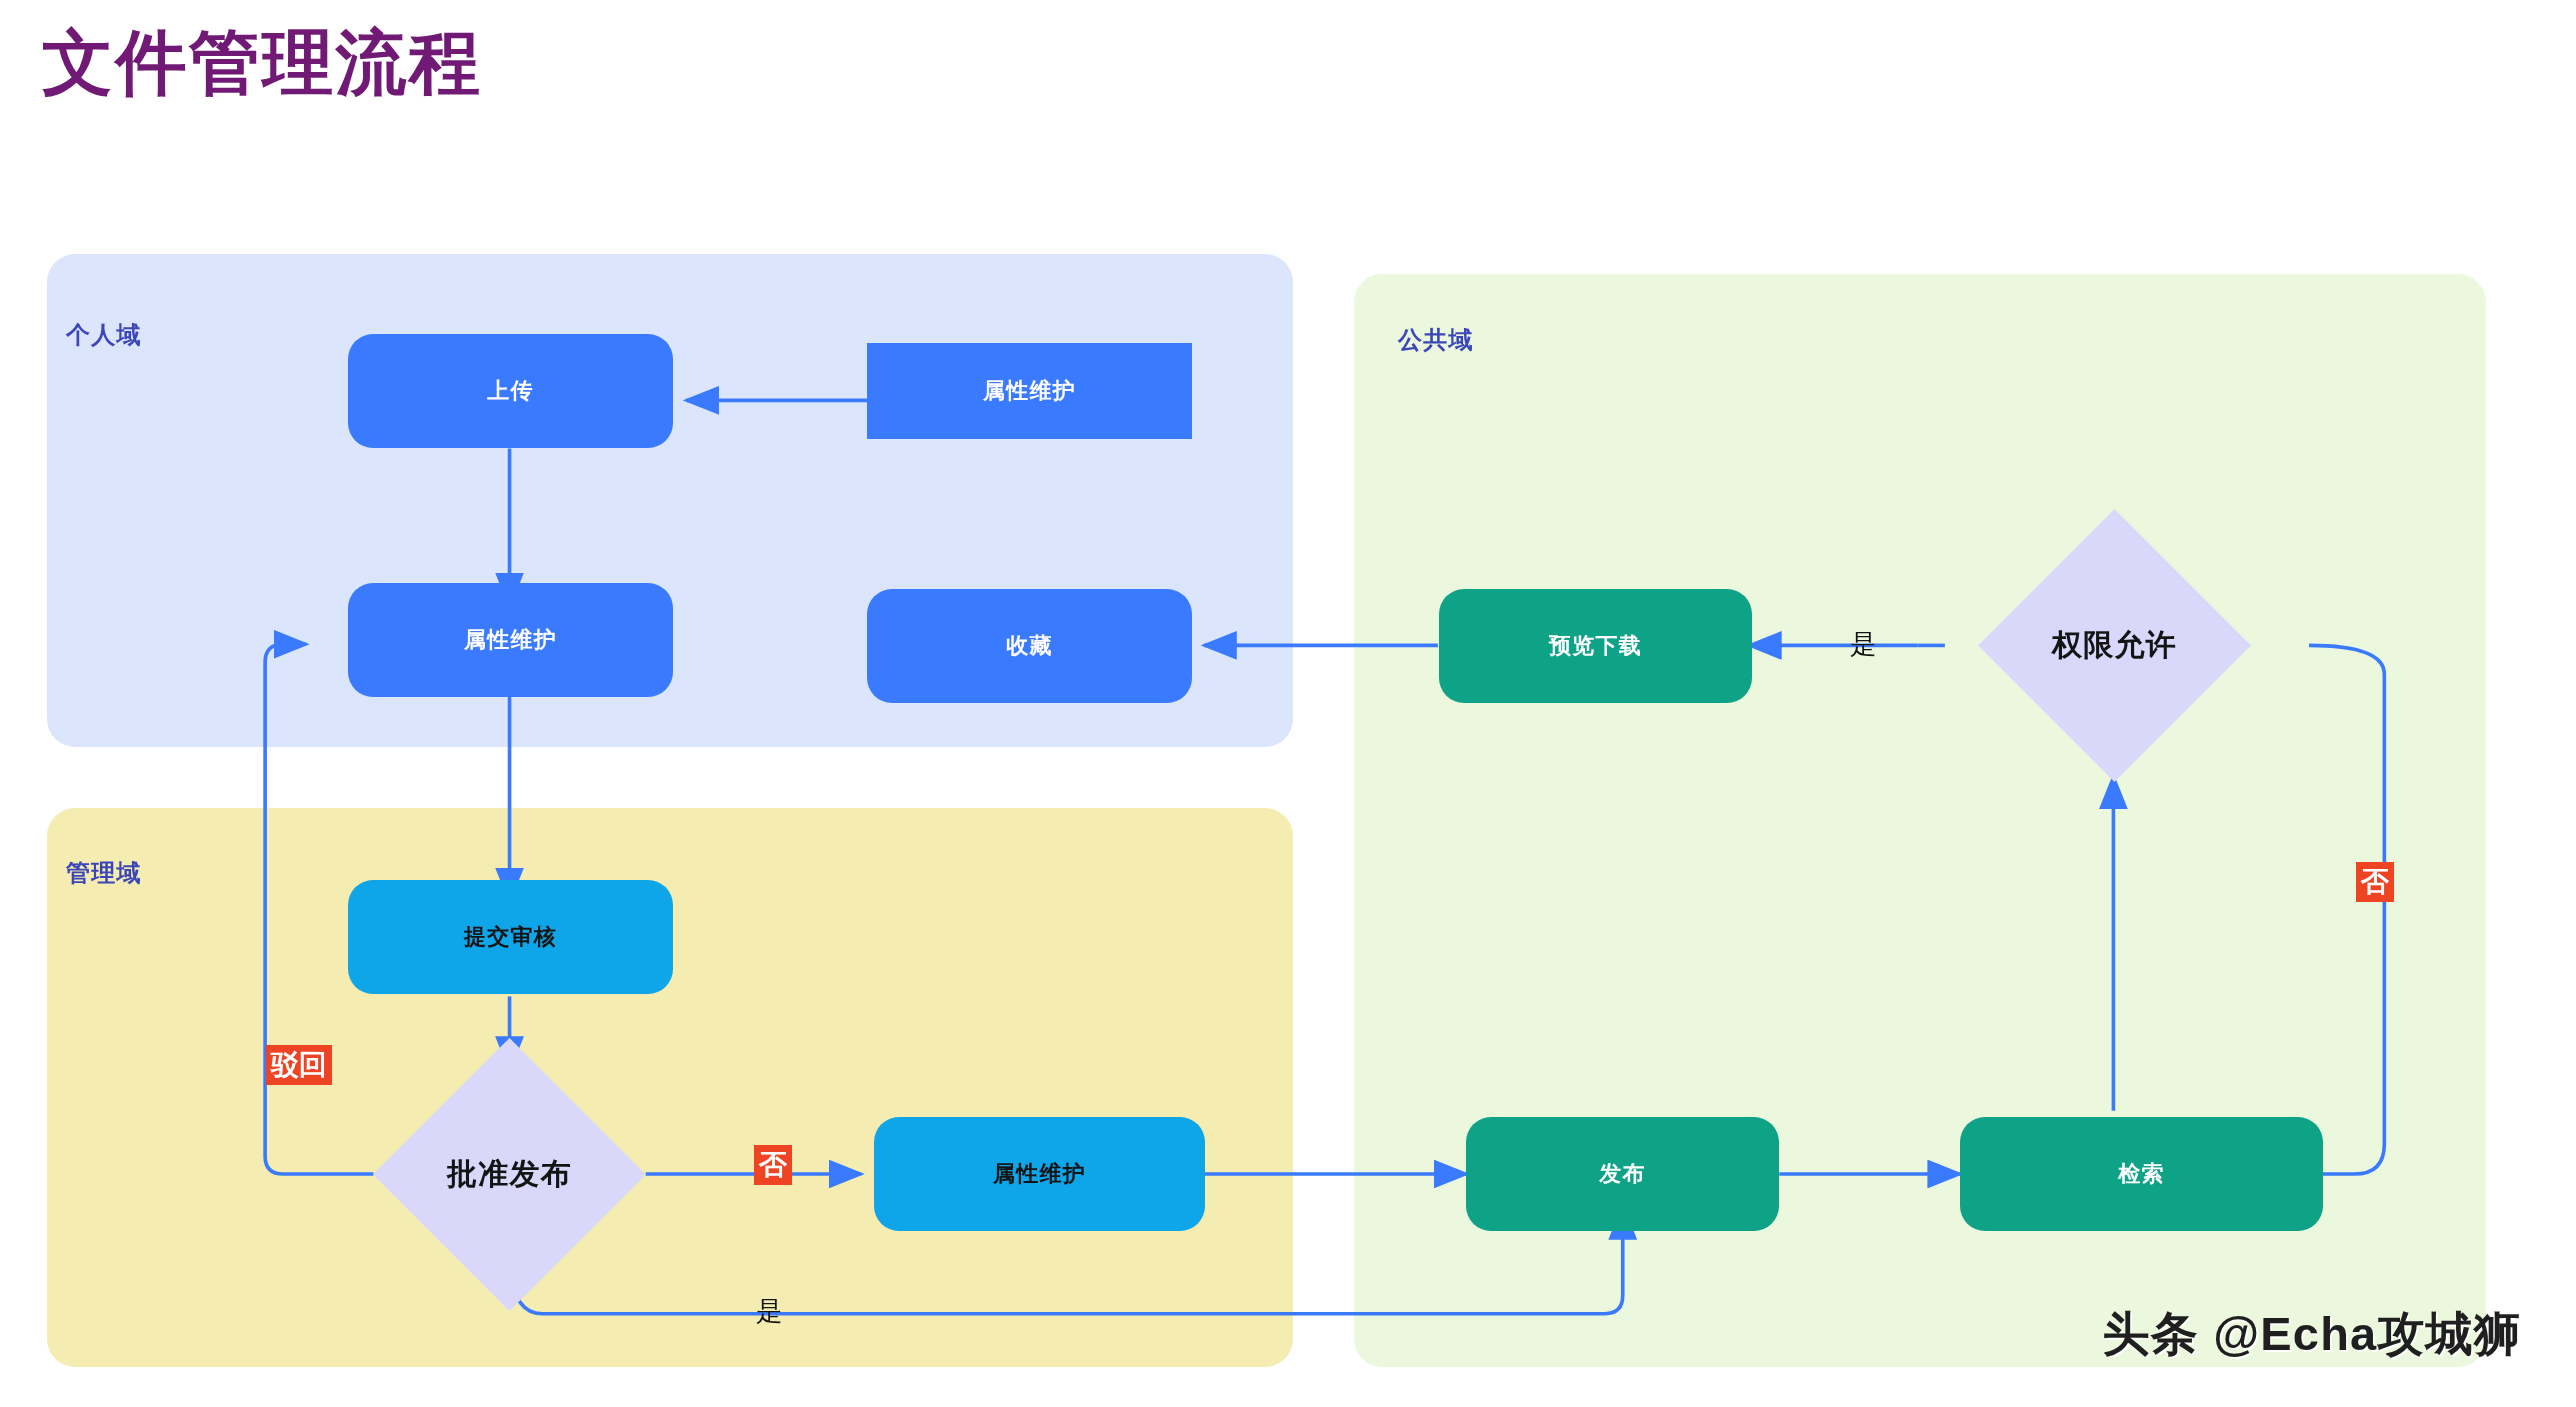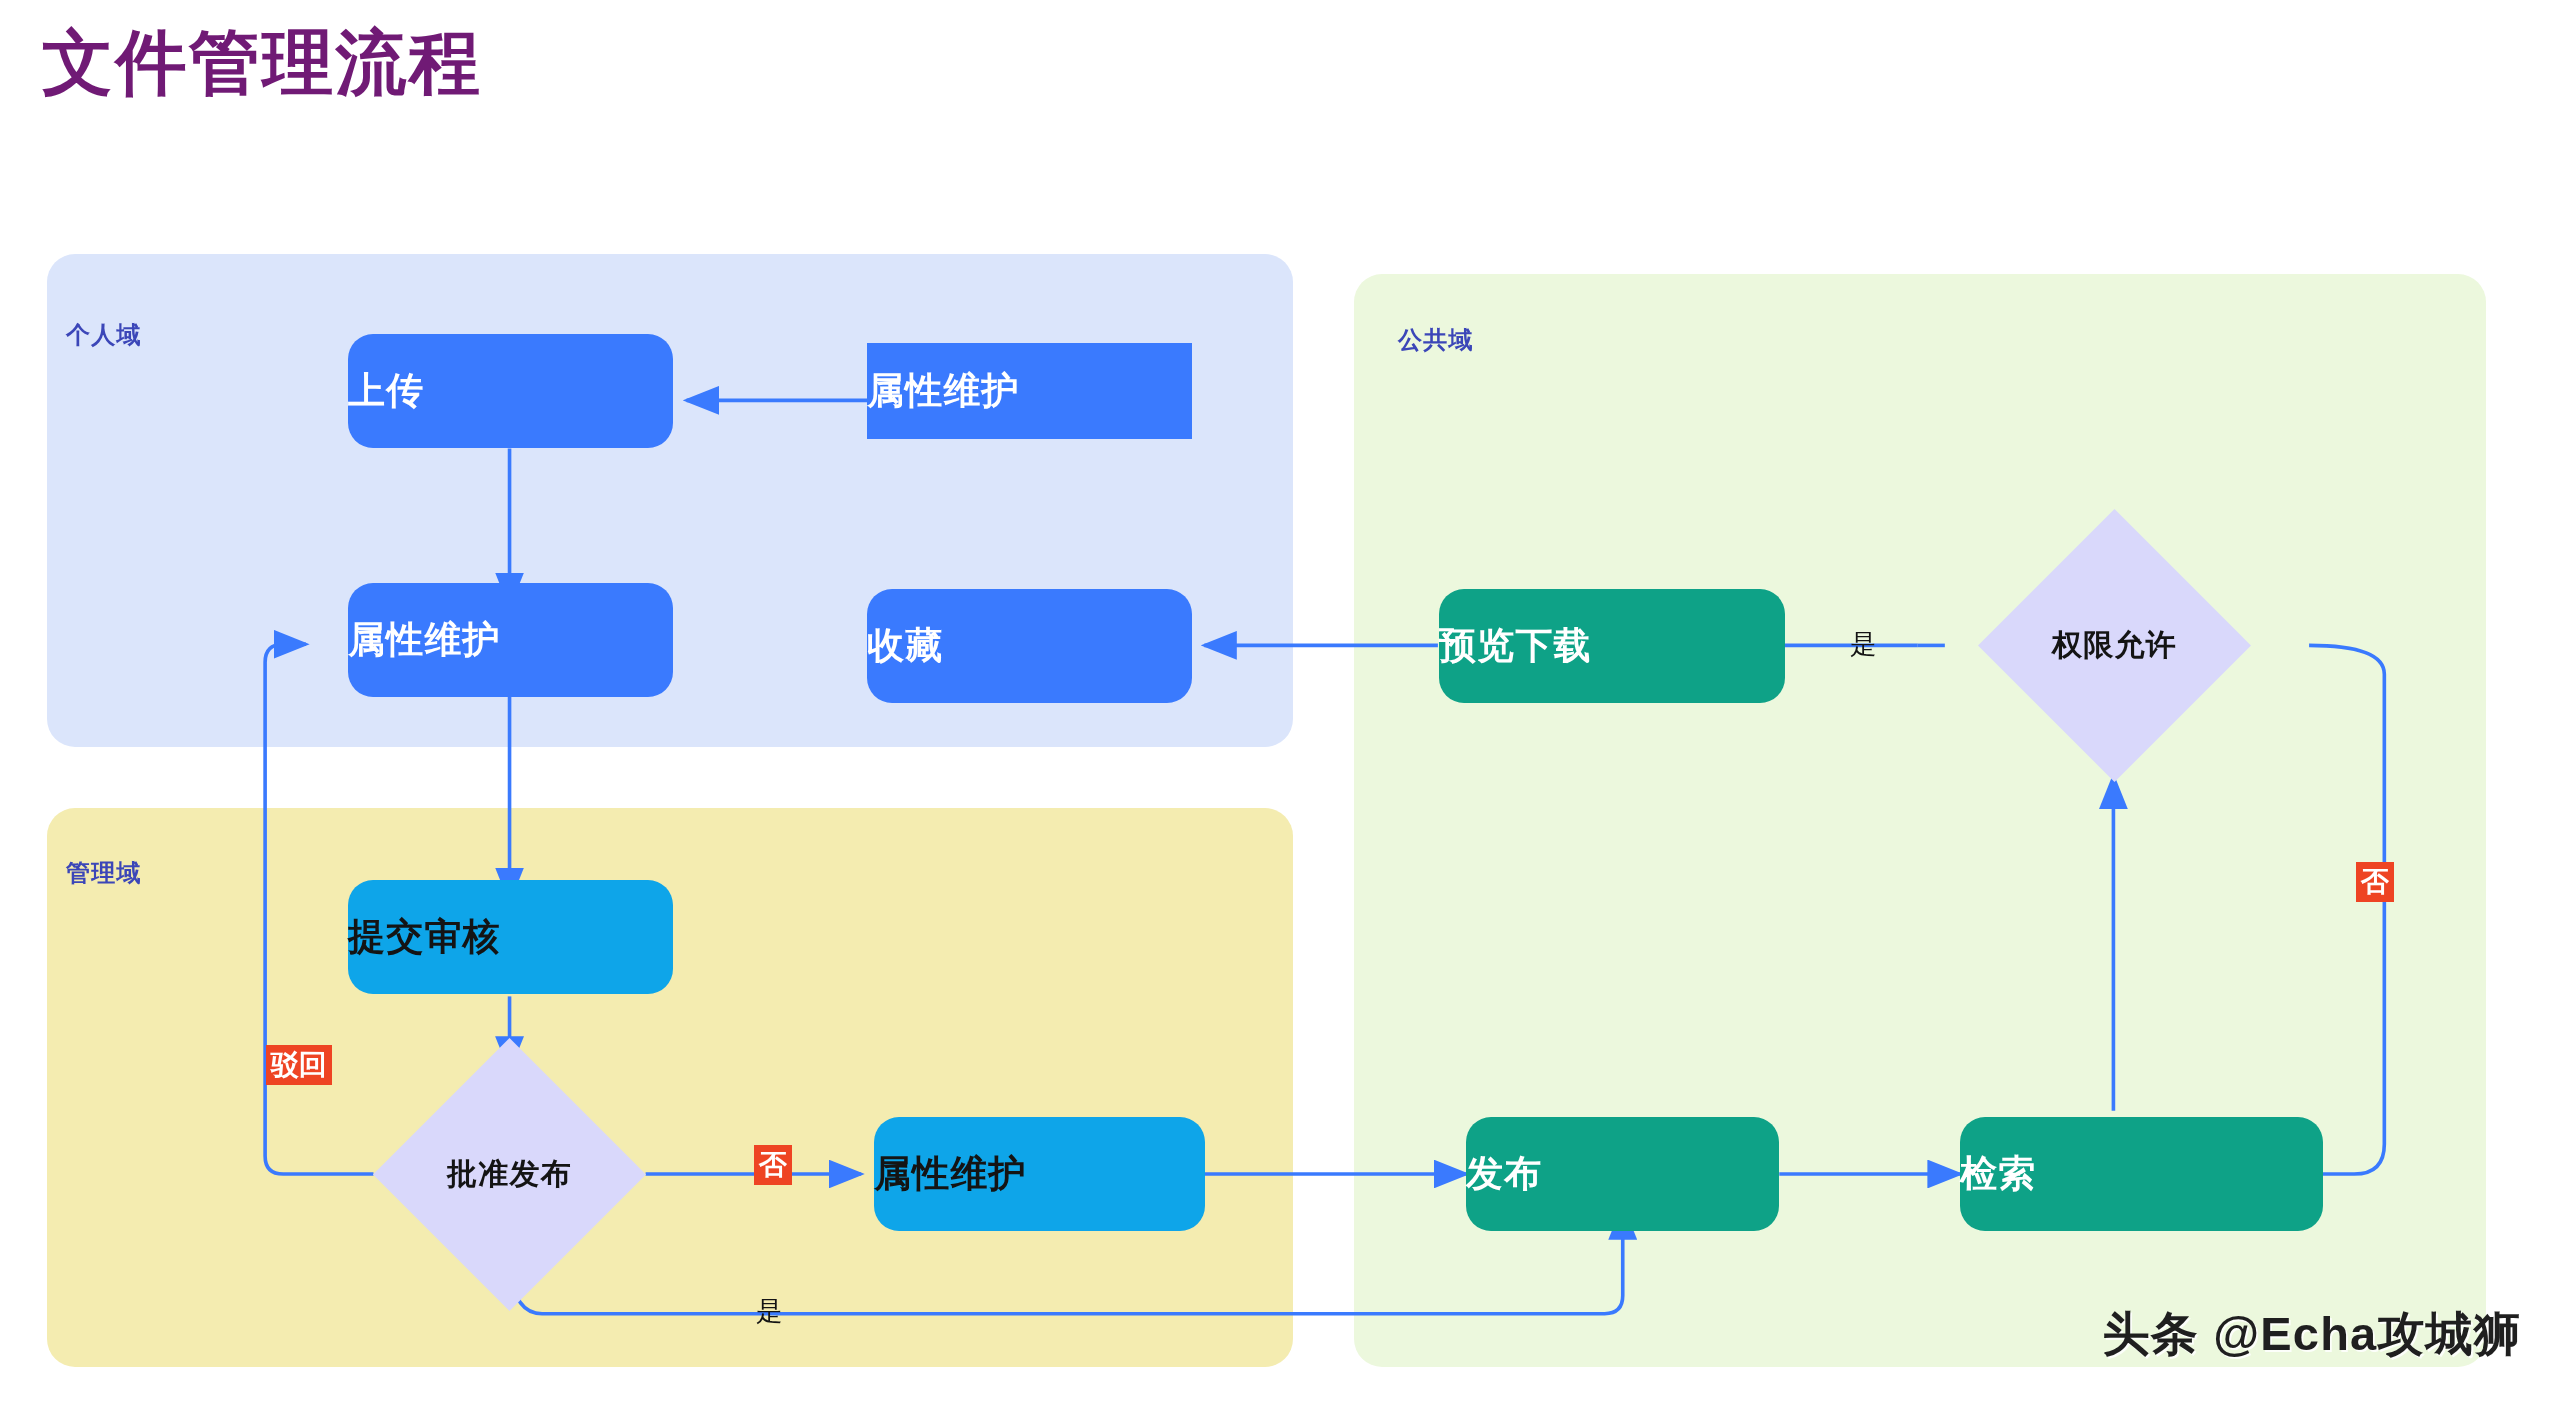"上传" .node { font-size: 37px -> 22px; justify-content: none -> center }
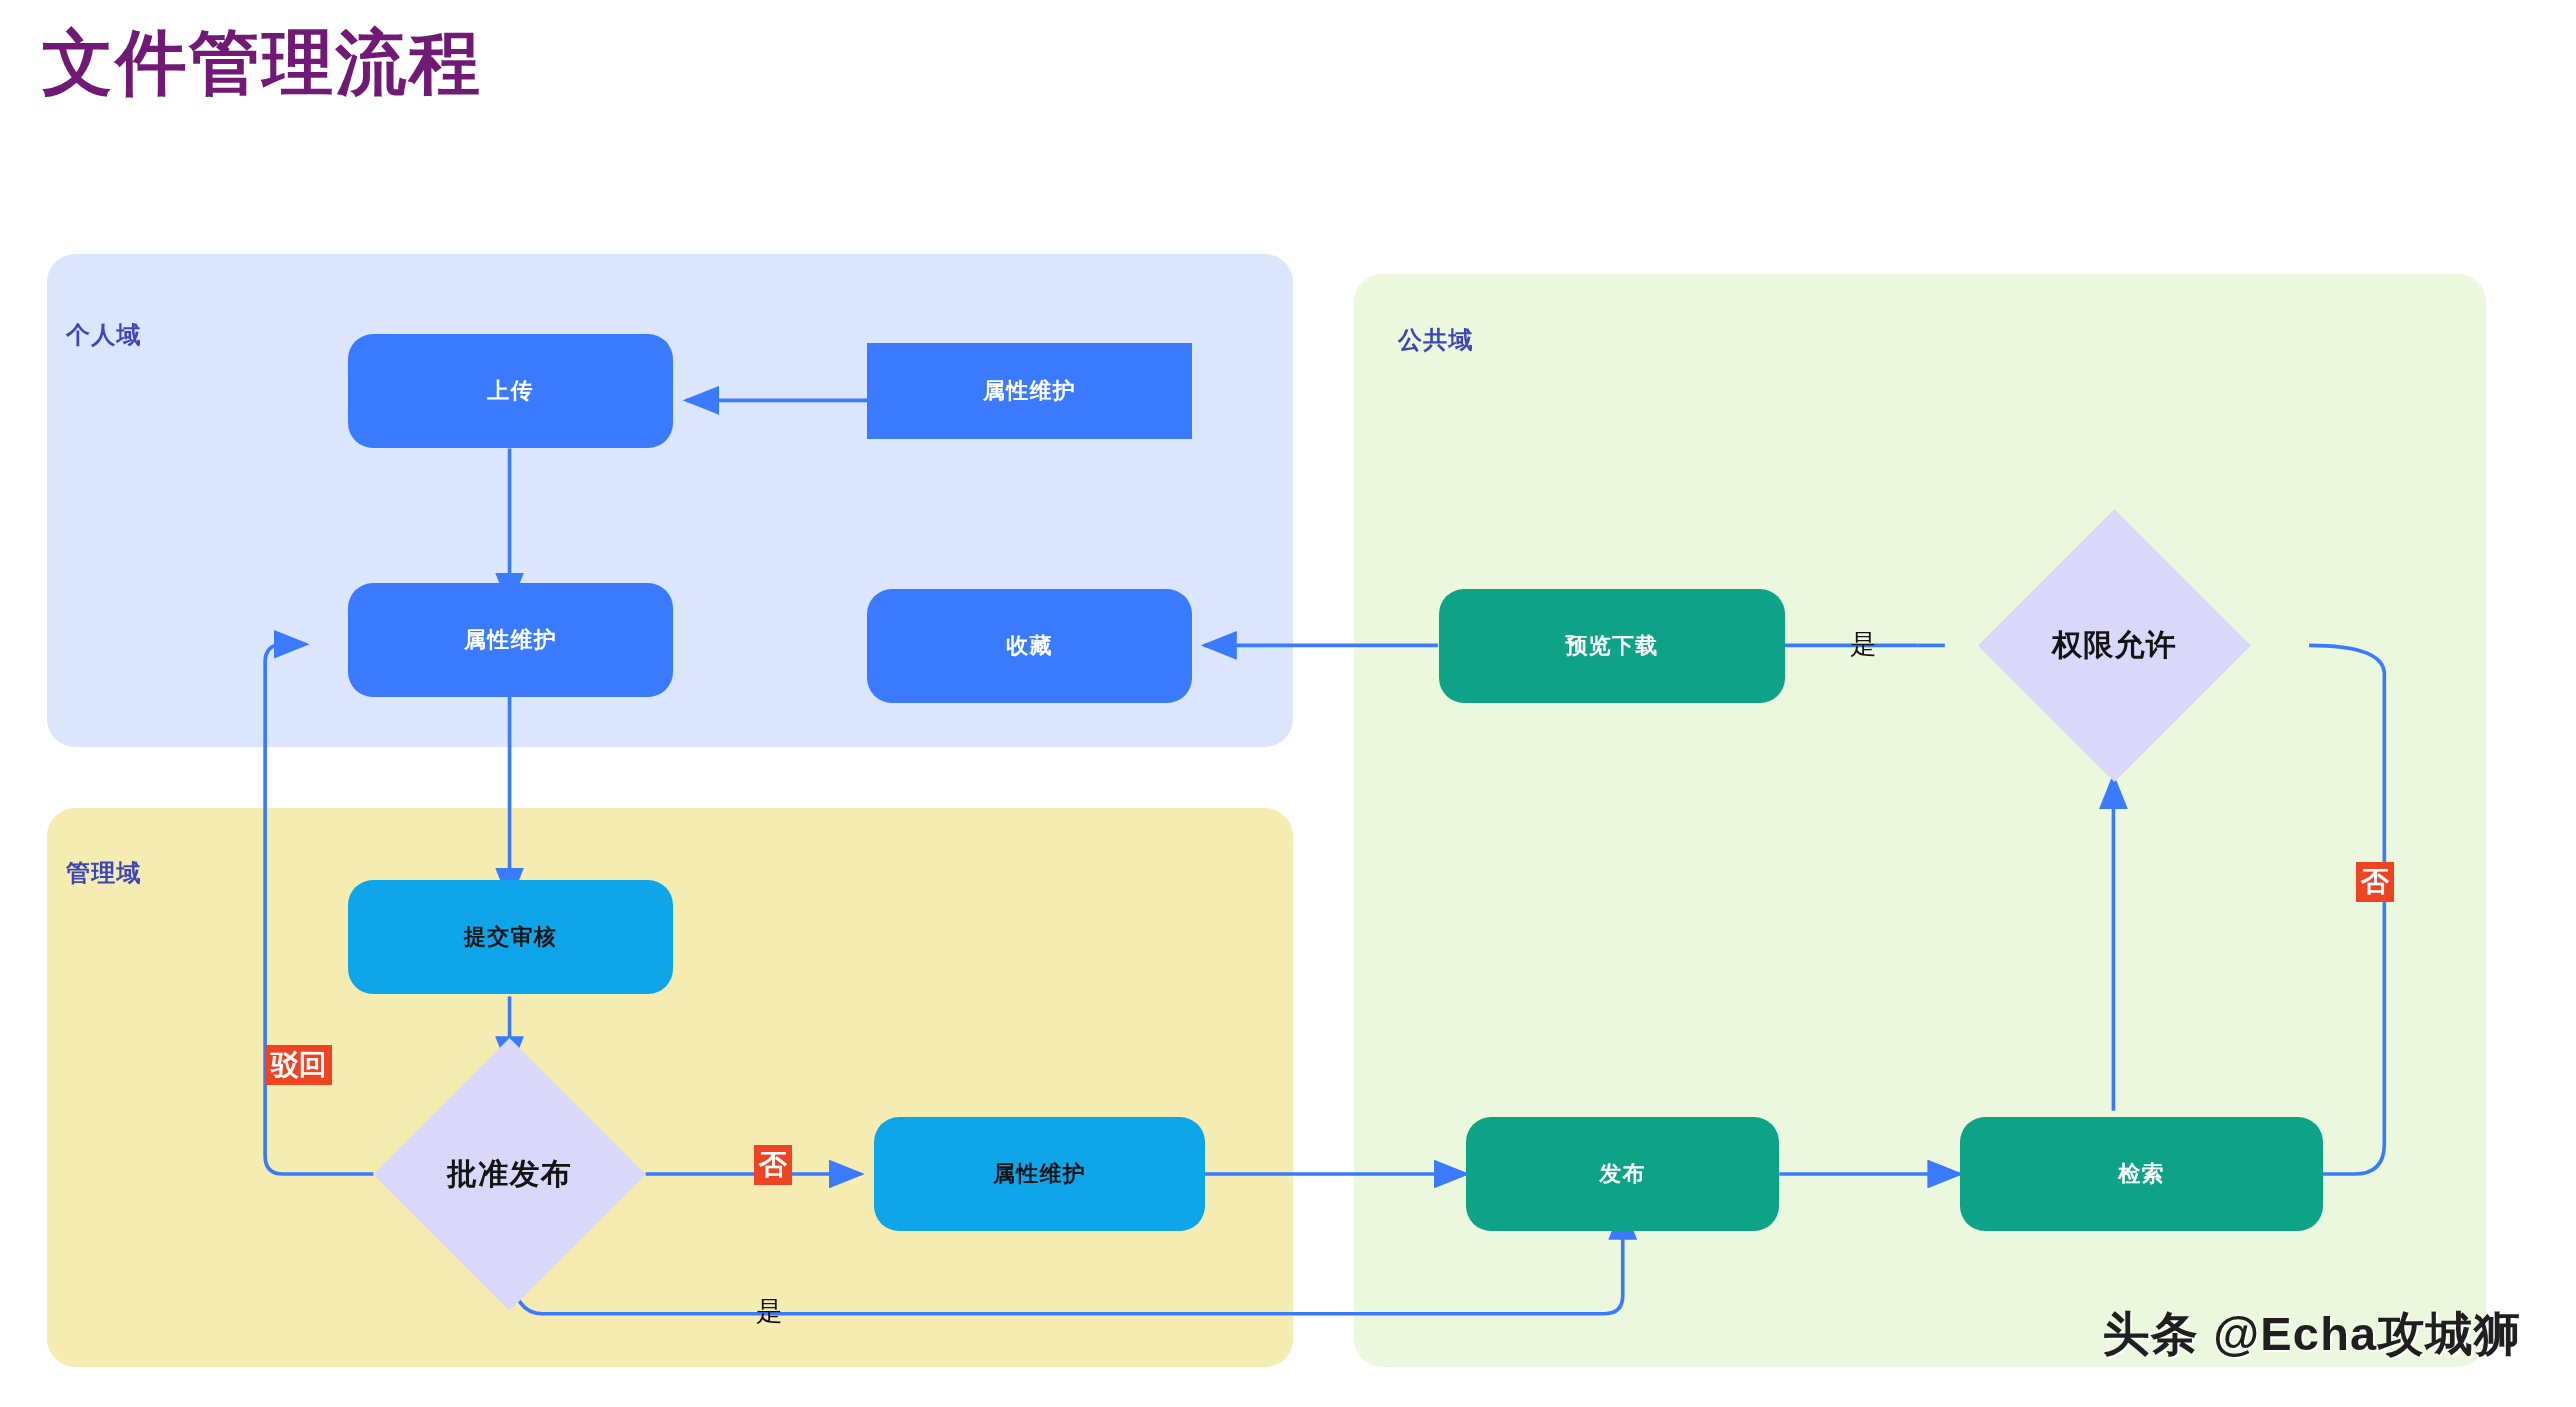"预览下载" div.node { width: 346px -> 313px }
